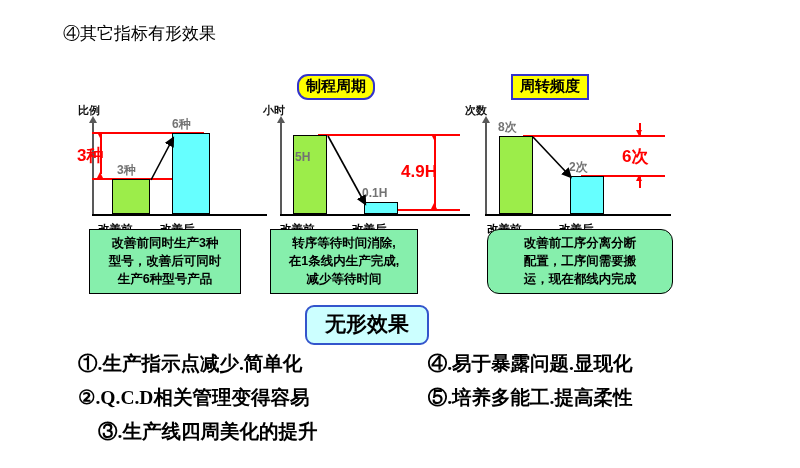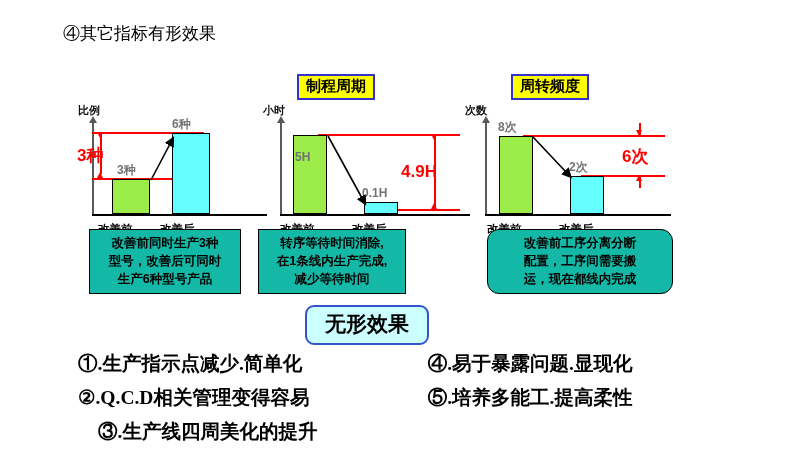"制程周期" #chart-2 .chart-title { border-radius: none -> 11px }
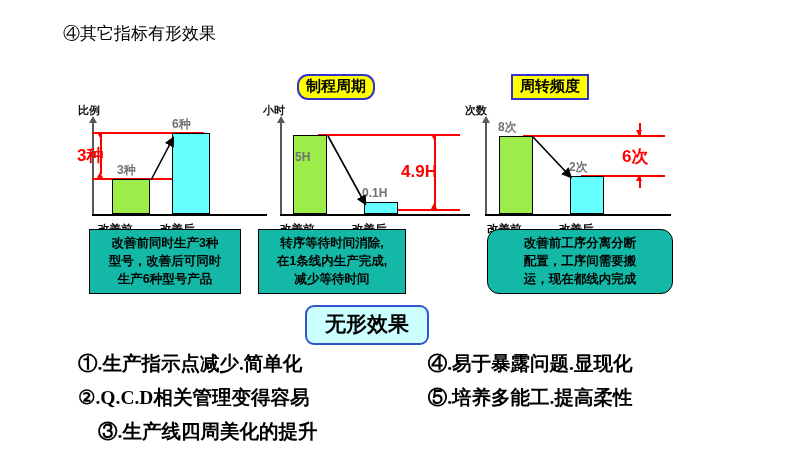"改善前同时生产3种" .note { background: #14b8a6 -> #86efac }
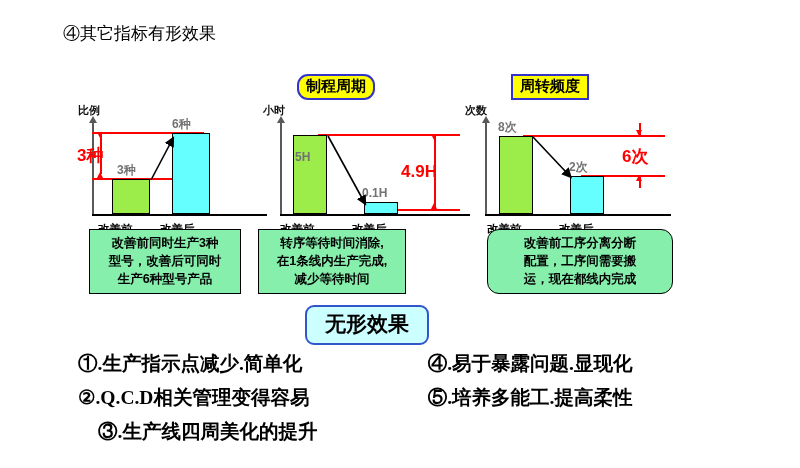"转序等待时间消除," #note-2 { left: 258px -> 270px }
